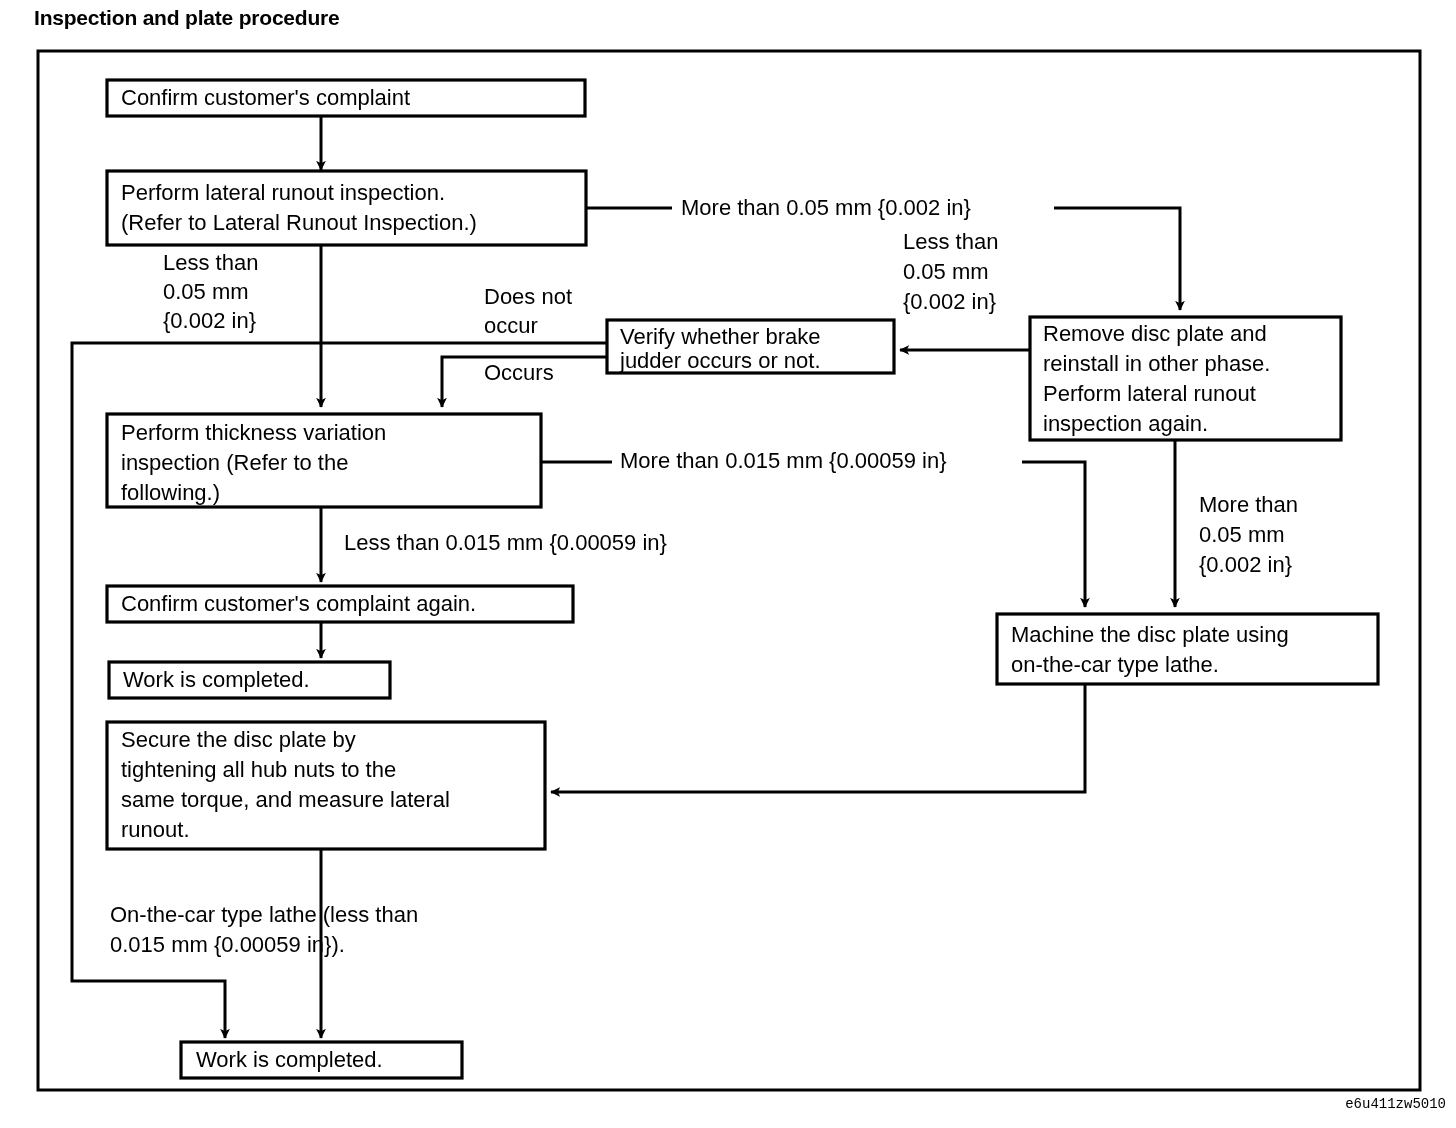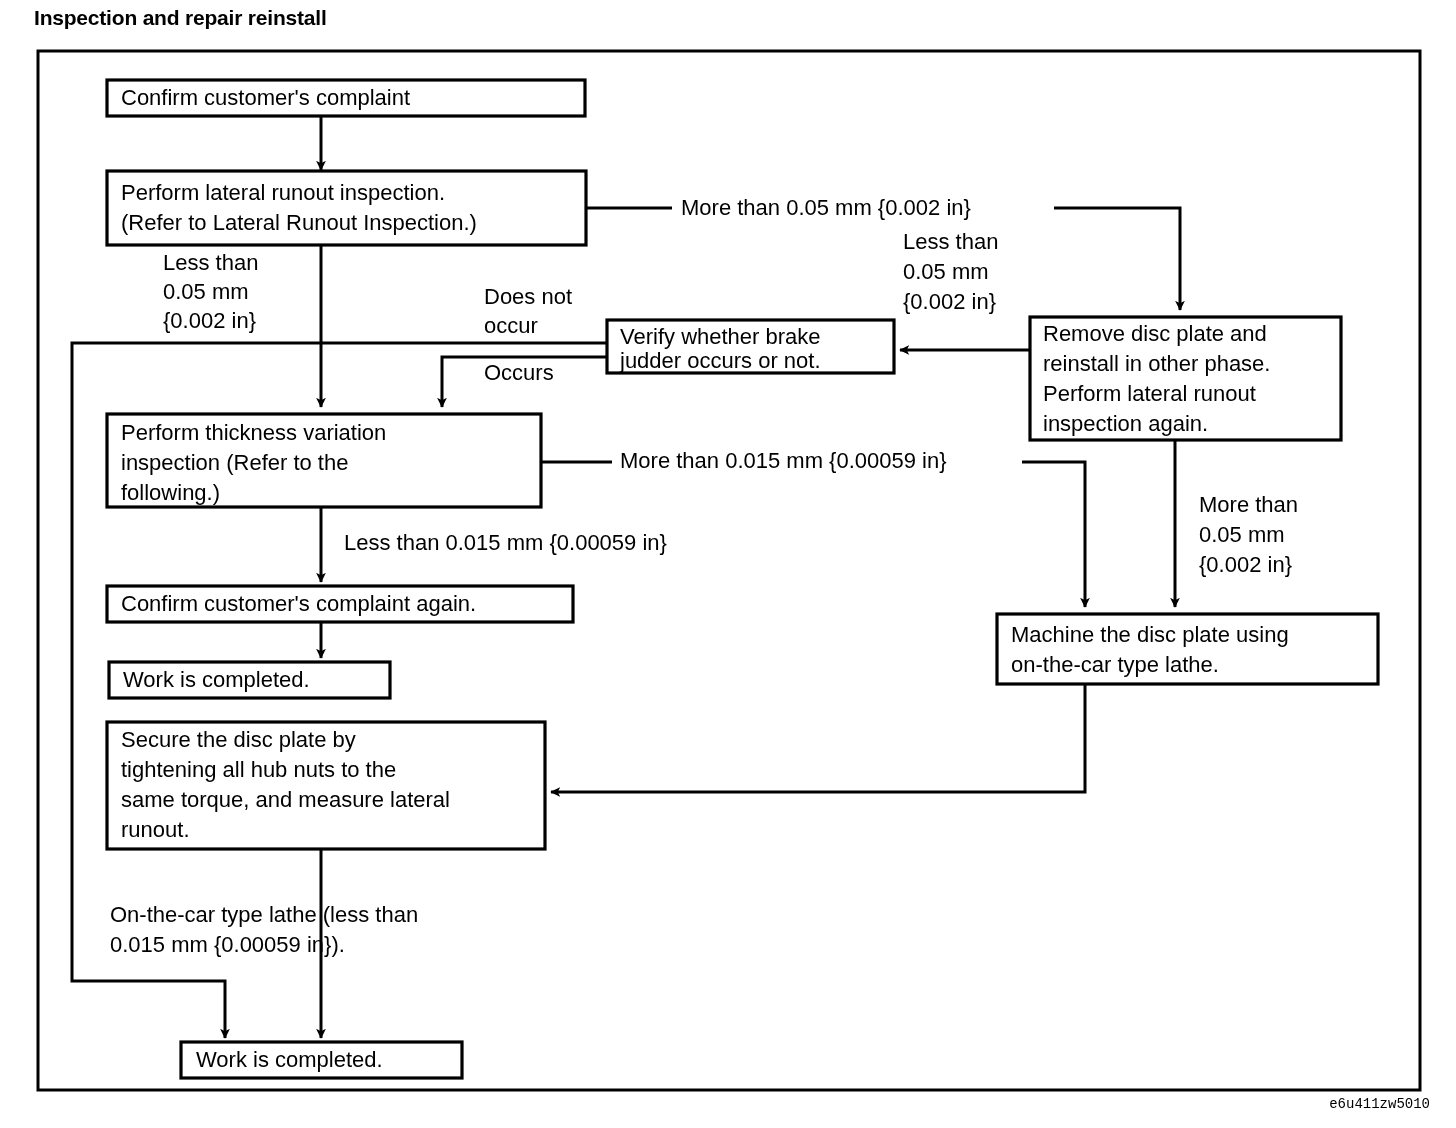"Inspection and repair reinstall" div { text: repair reinstall -> plate procedure }
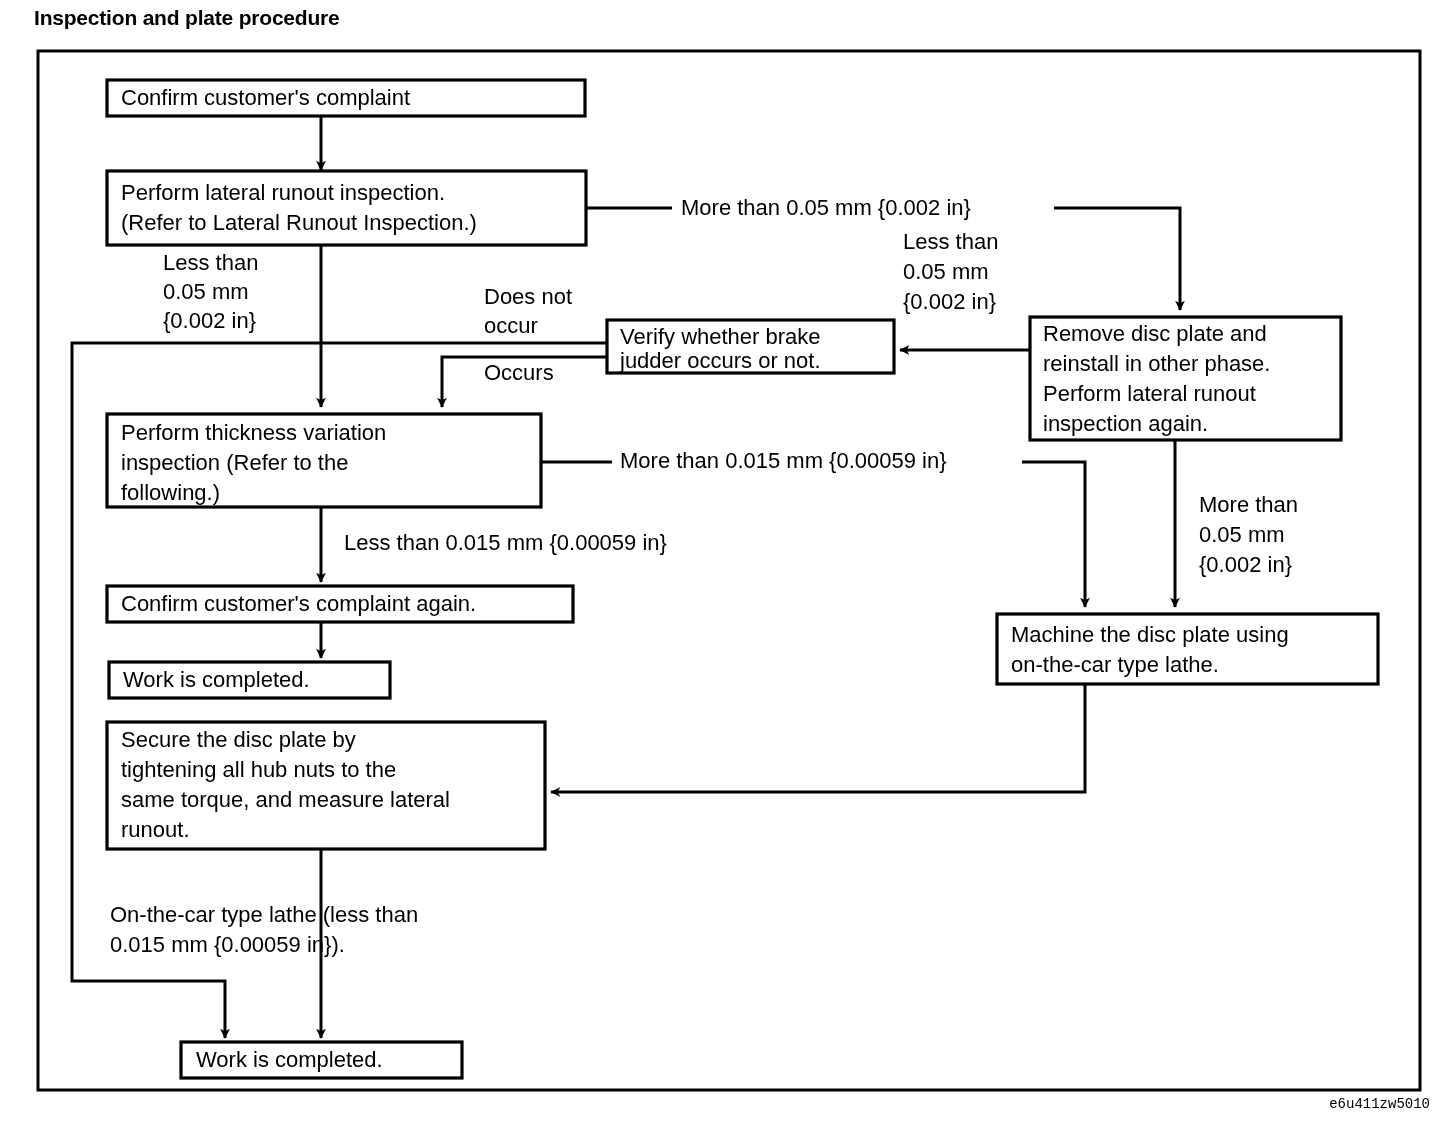"e6u411zw5010" #figure-code { right: 26px -> 10px }
